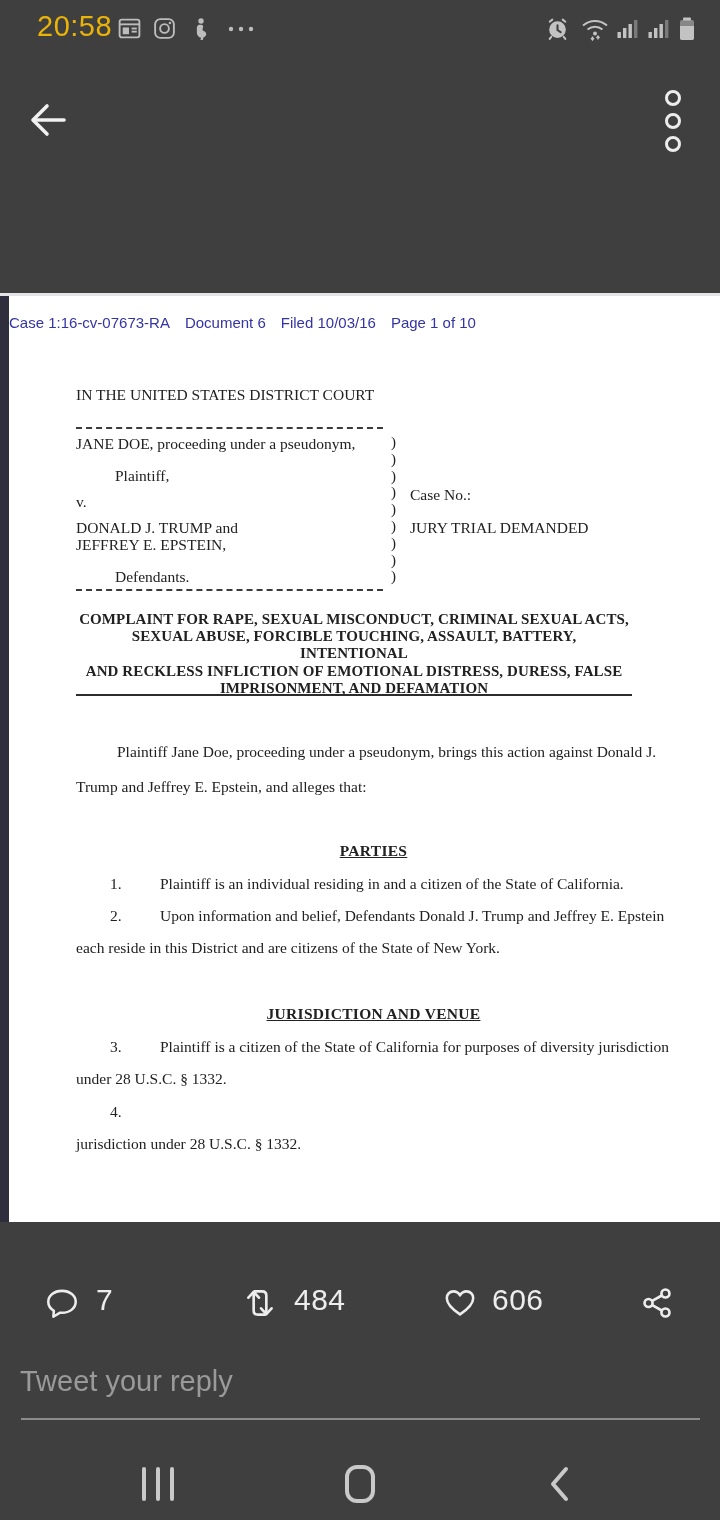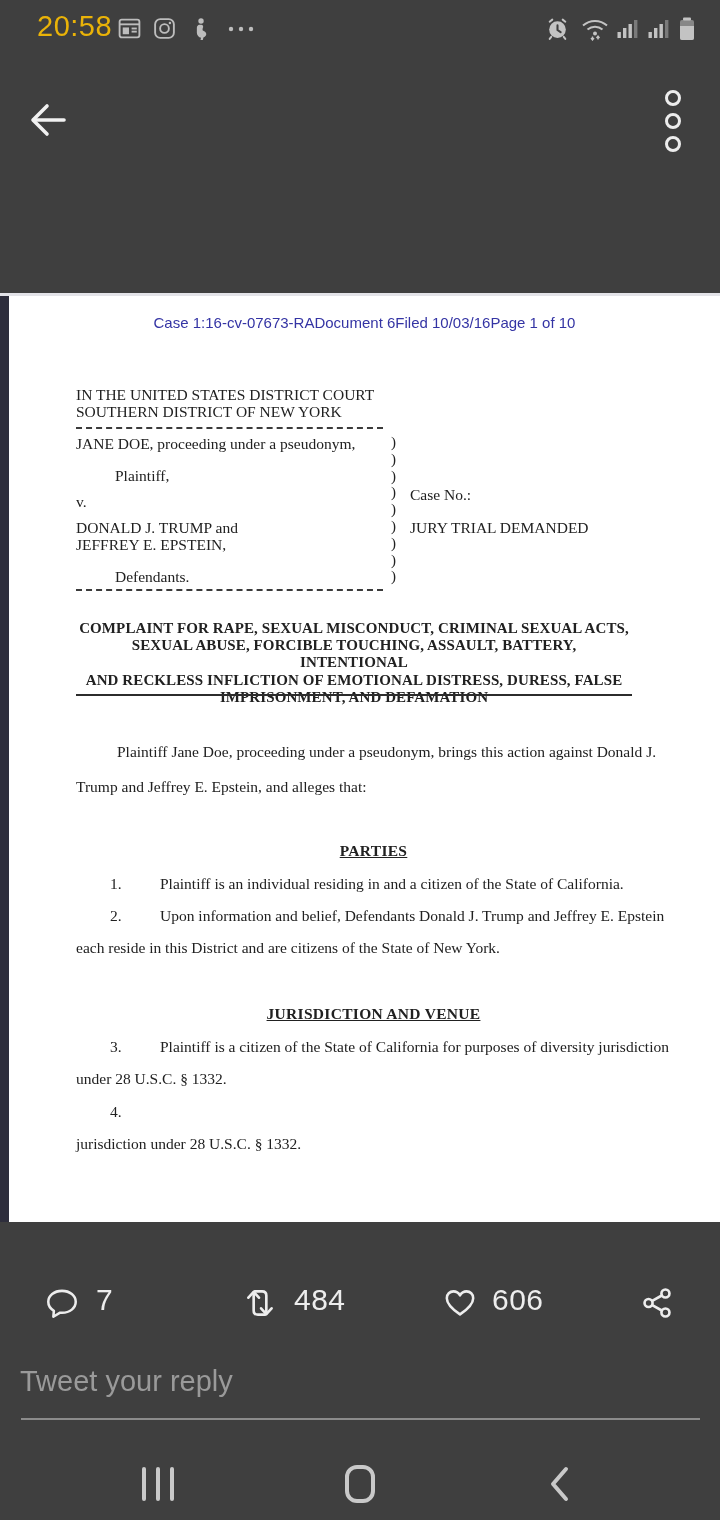"Case 1:16-cv-07673-RA" .stamp { gap: none -> 15px; justify-content: center -> flex-start }
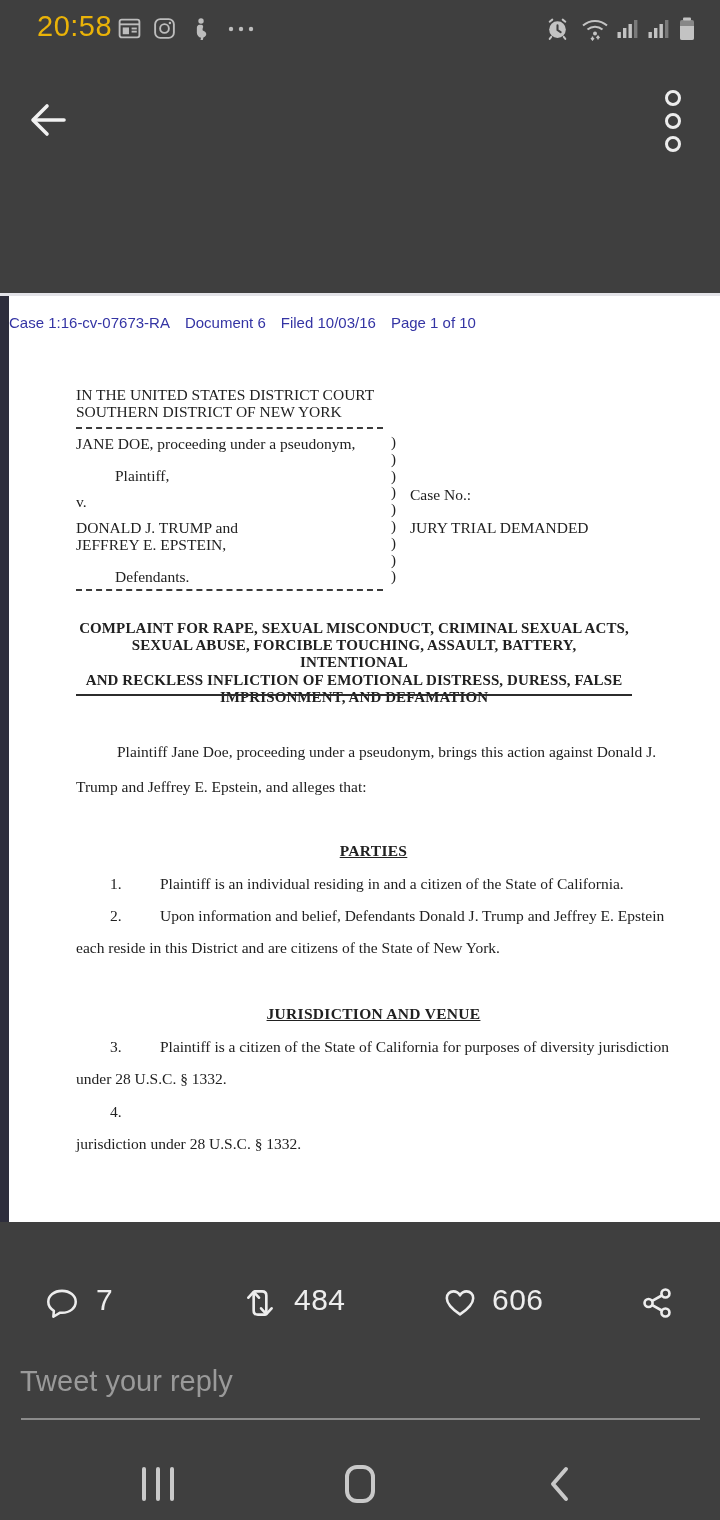"SOUTHERN DISTRICT OF NEW YORK" div.doc-line { html: <div>SOUTHERN DISTRICT OF NEW YORK</div> -> none }
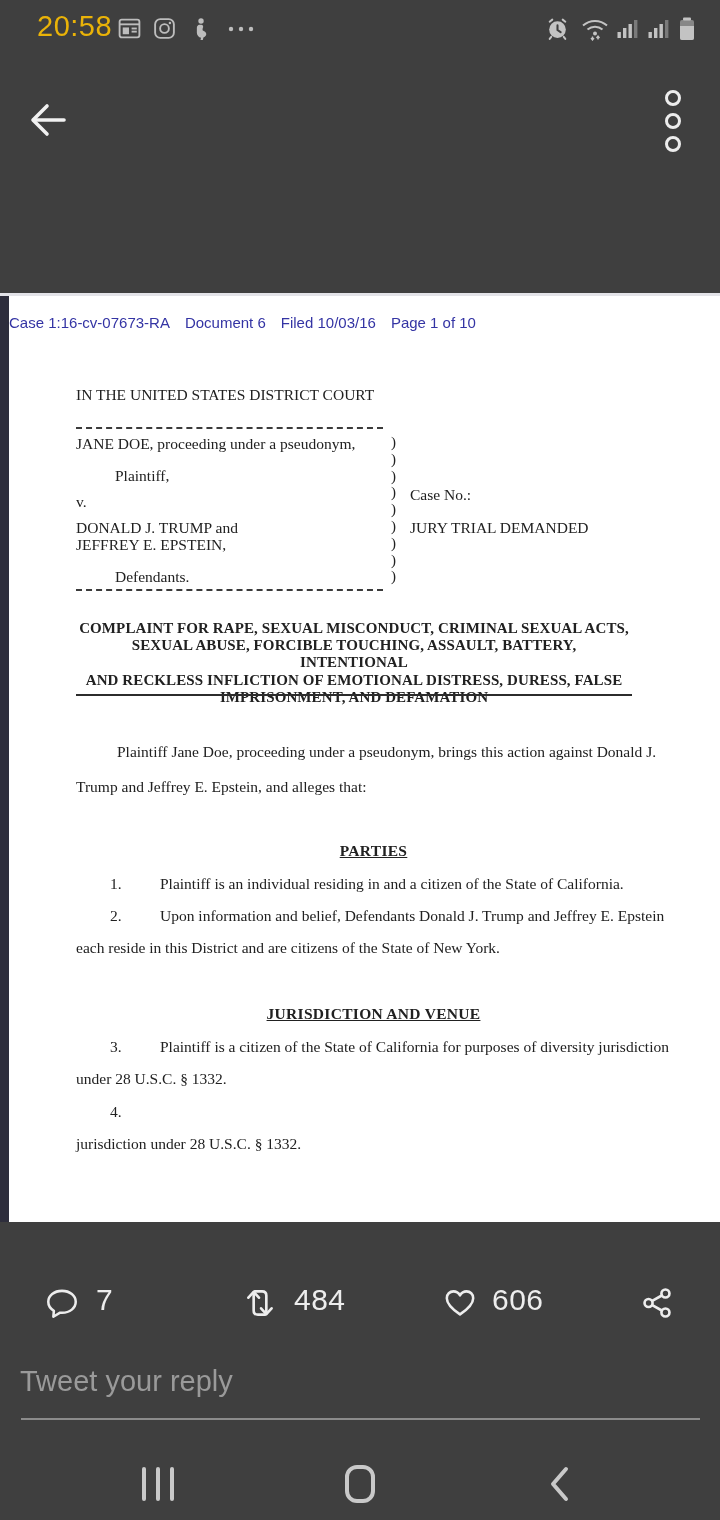"COMPLAINT FOR RAPE, SEXUAL MISCONDUCT," .title-block { margin-top: 9px -> none }
